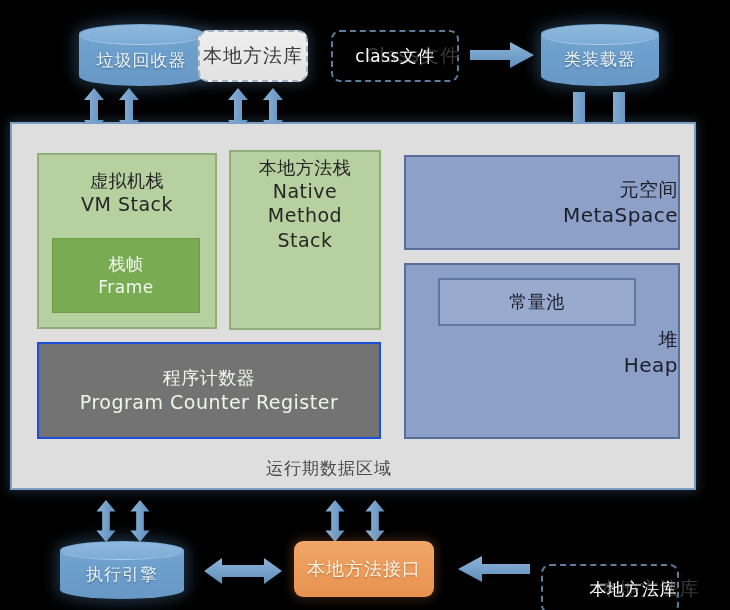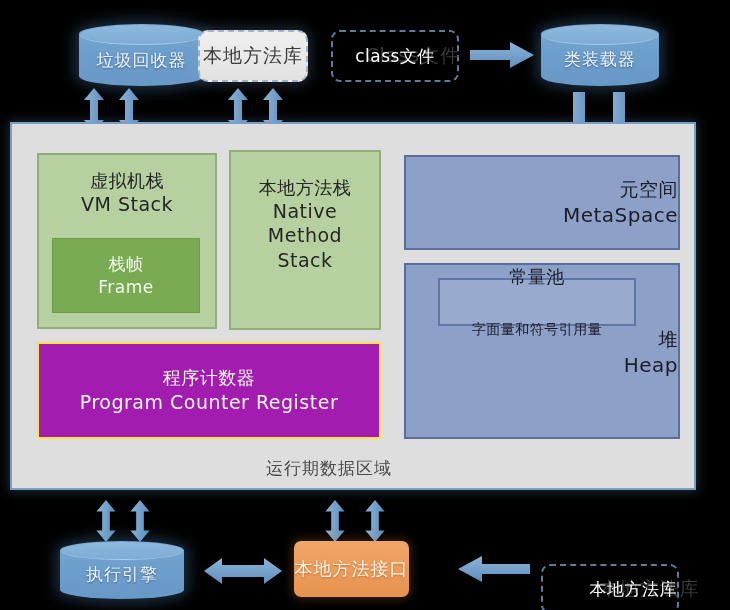"本地方法栈" div.greenbox { padding-top: 24px -> 4px }
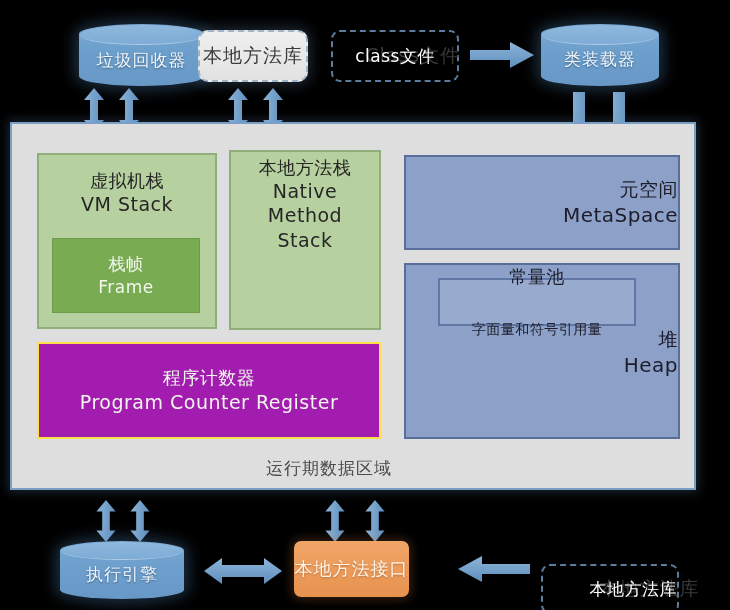"字面量和符号引用量" span.pool-line { html: <span>字面量和符号引用量</span> -> none }
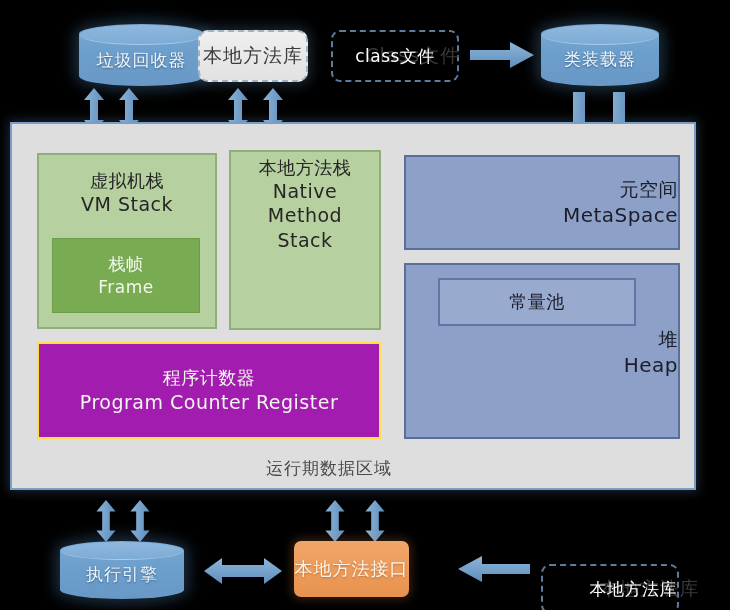"程序计数器" .pcr-box { background: #a21caf -> #737373; border: 2px solid #fde047 -> 2px solid #1d4ed8 }
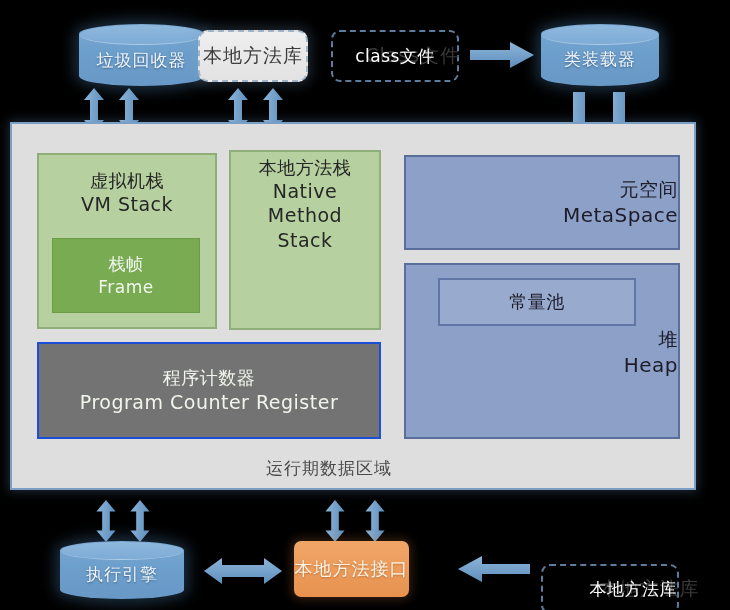"本地方法接口" div.orangebox { border-radius: none -> 9px; width: 115px -> 140px }
